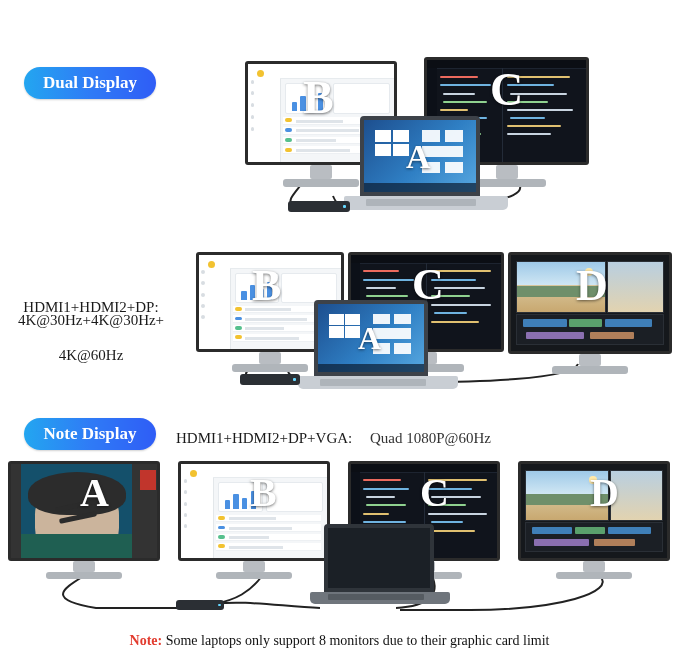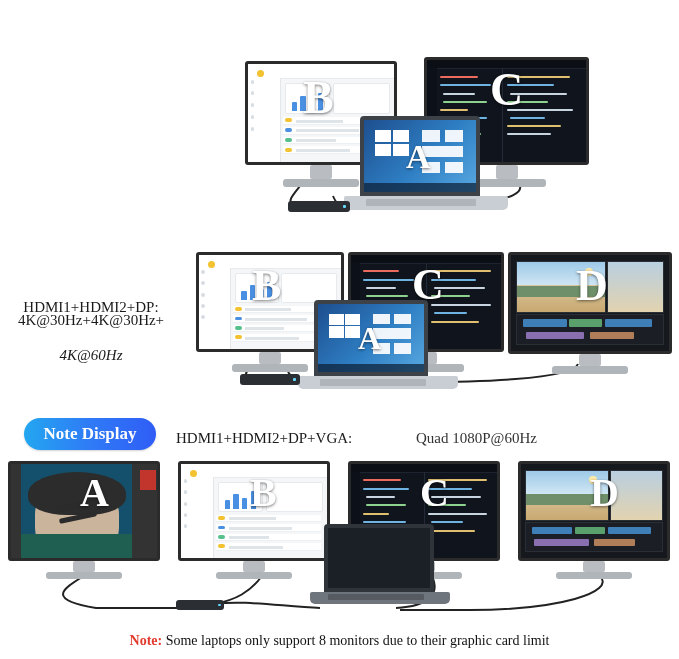"Dual Display" div.badge { html: none -> <div>Dual Display</div> }
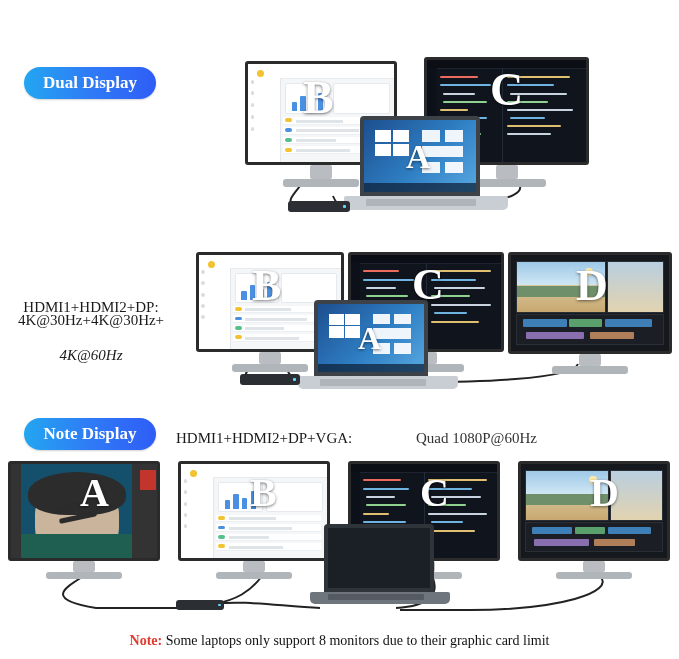"4K@60Hz" .spec.tri3 { font-style: italic -> none }
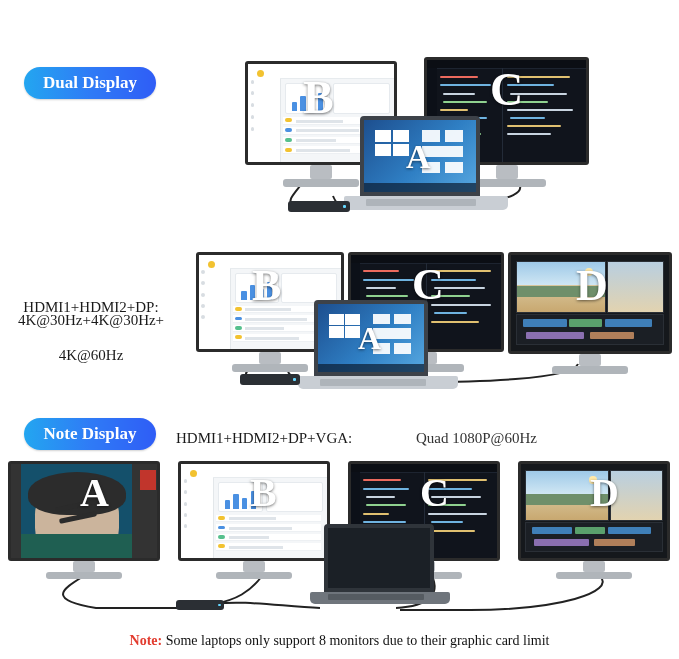"Quad 1080P@60Hz" .spec.quad2 { margin-left: 46px -> none }
